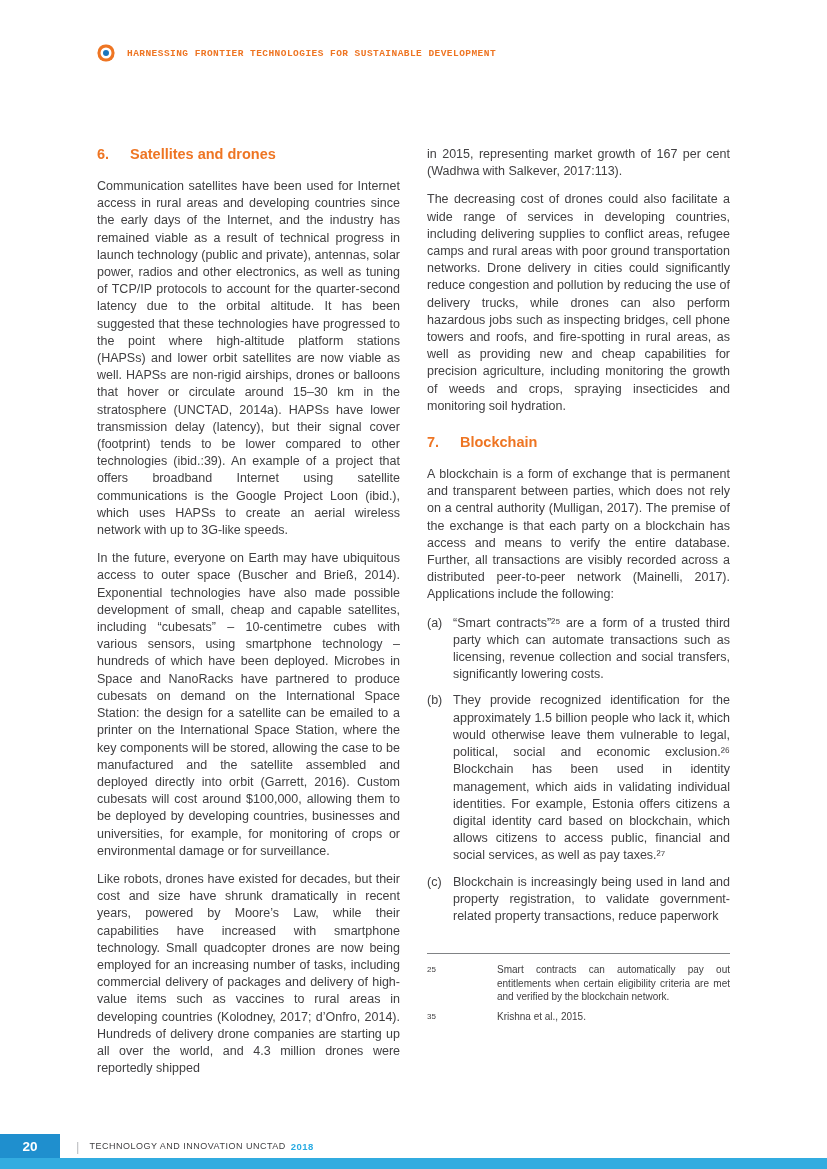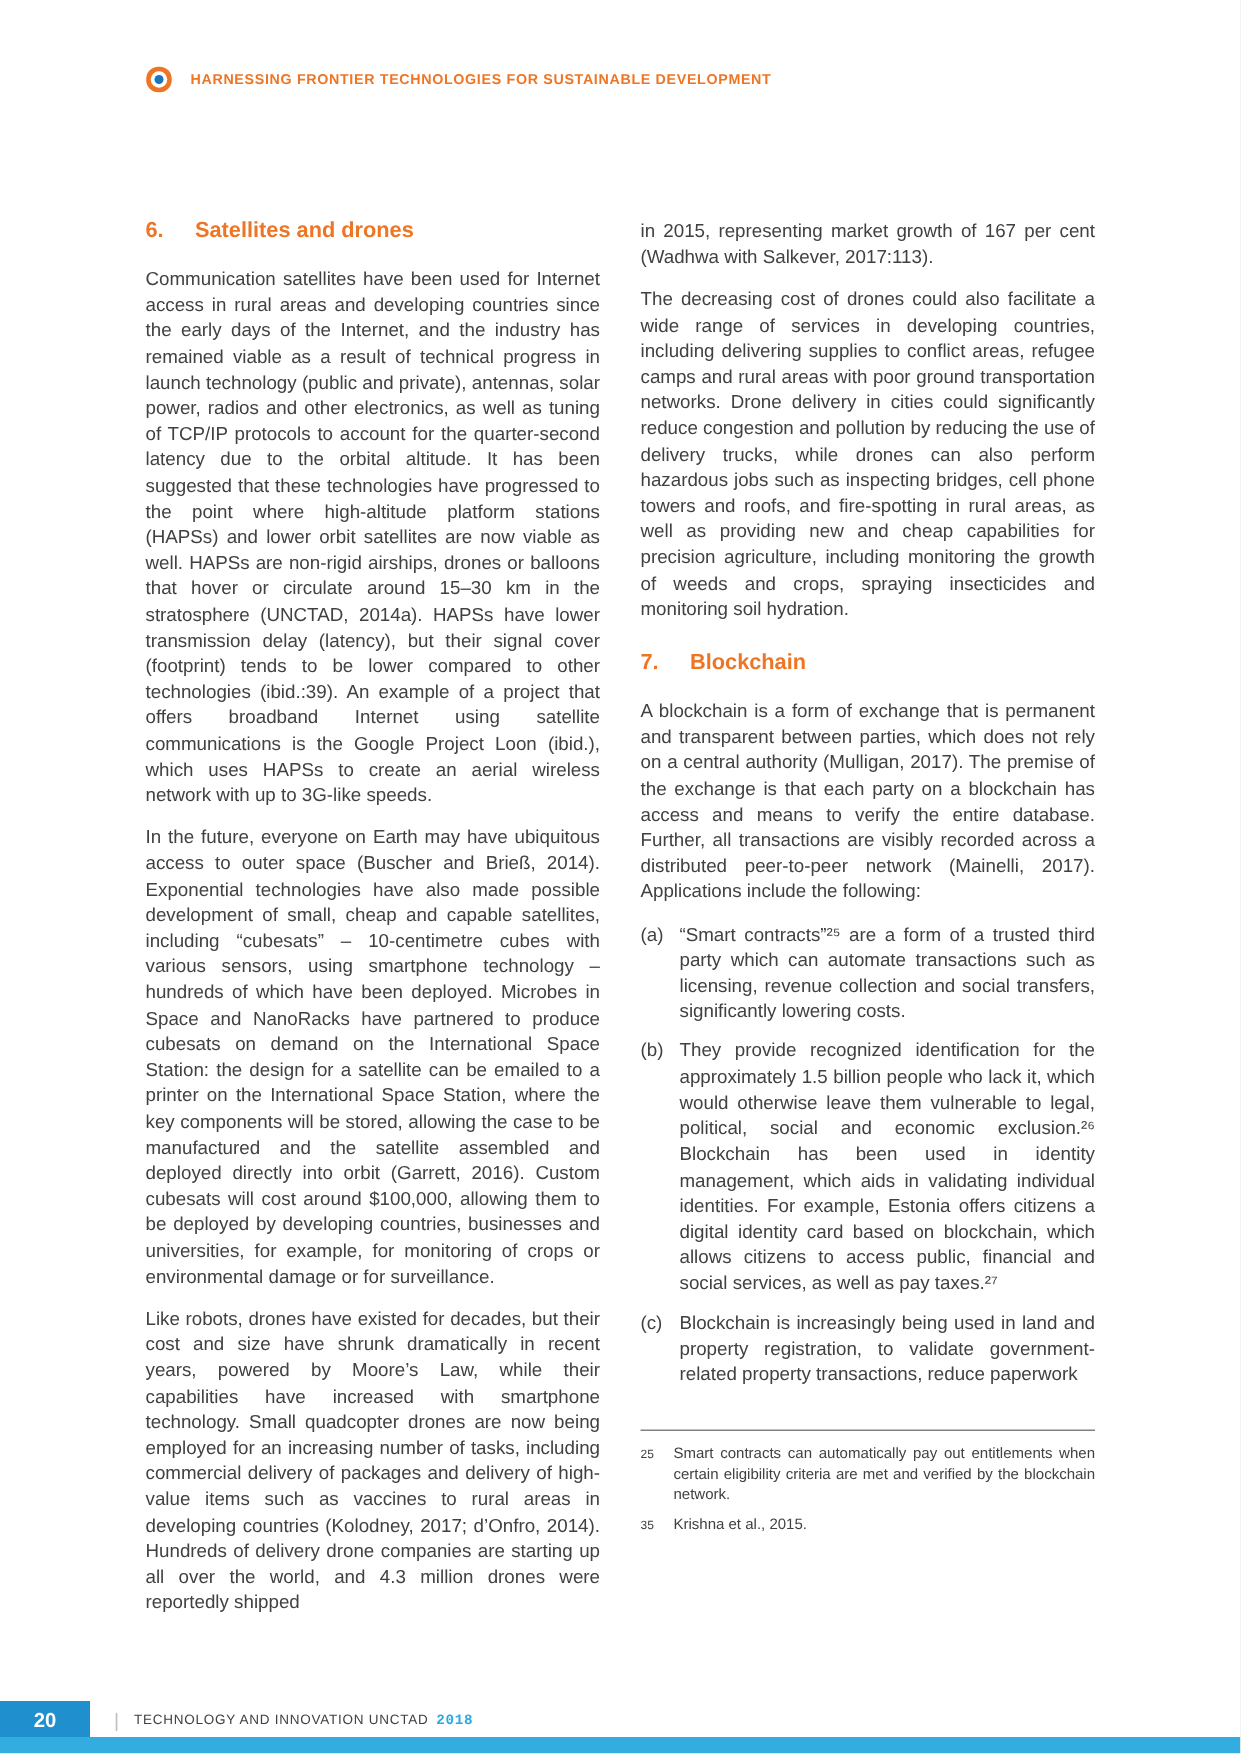"HARNESSING FRONTIER TECHNOLOGIES FOR" .header { font-family: none -> Liberation Mono, monospace }
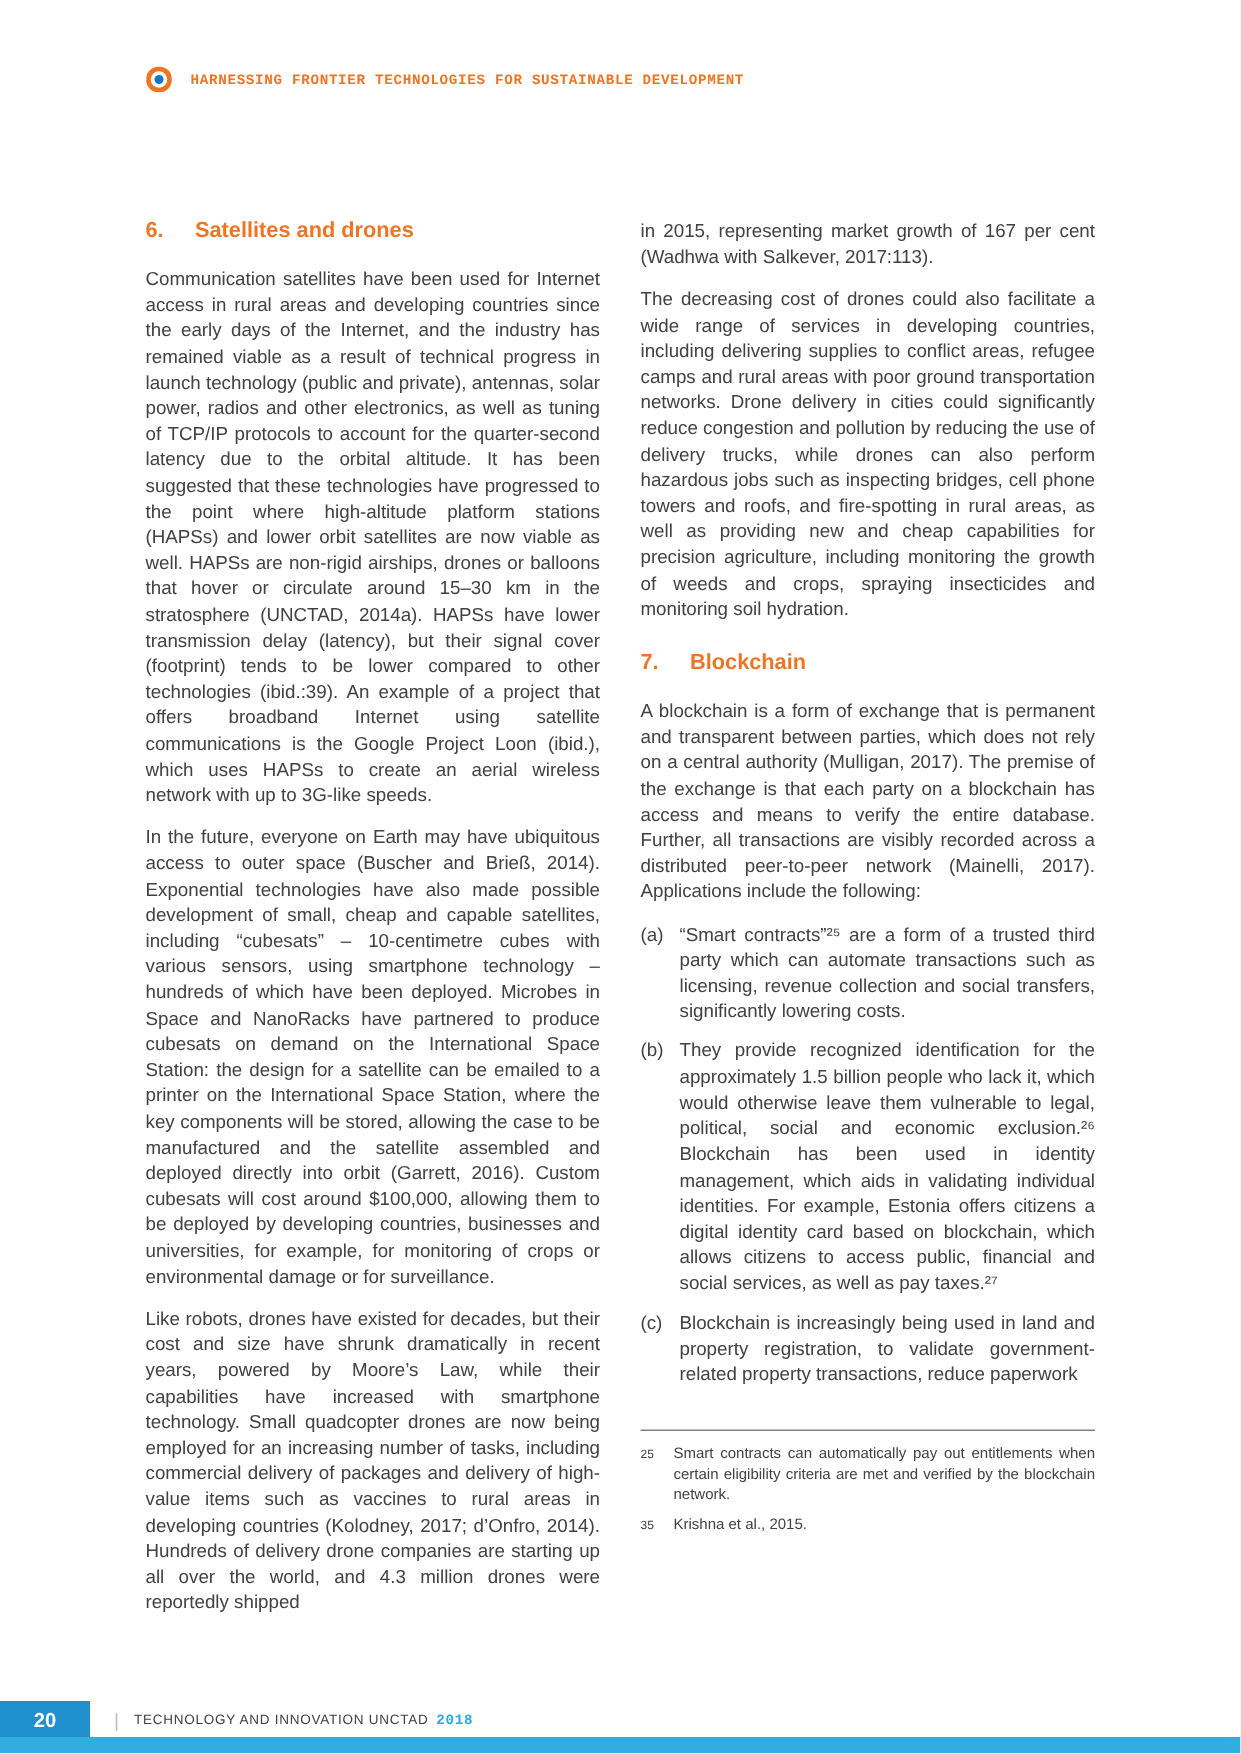"Smart contracts can automatically pay" .fn-text { margin-left: none -> 48px }
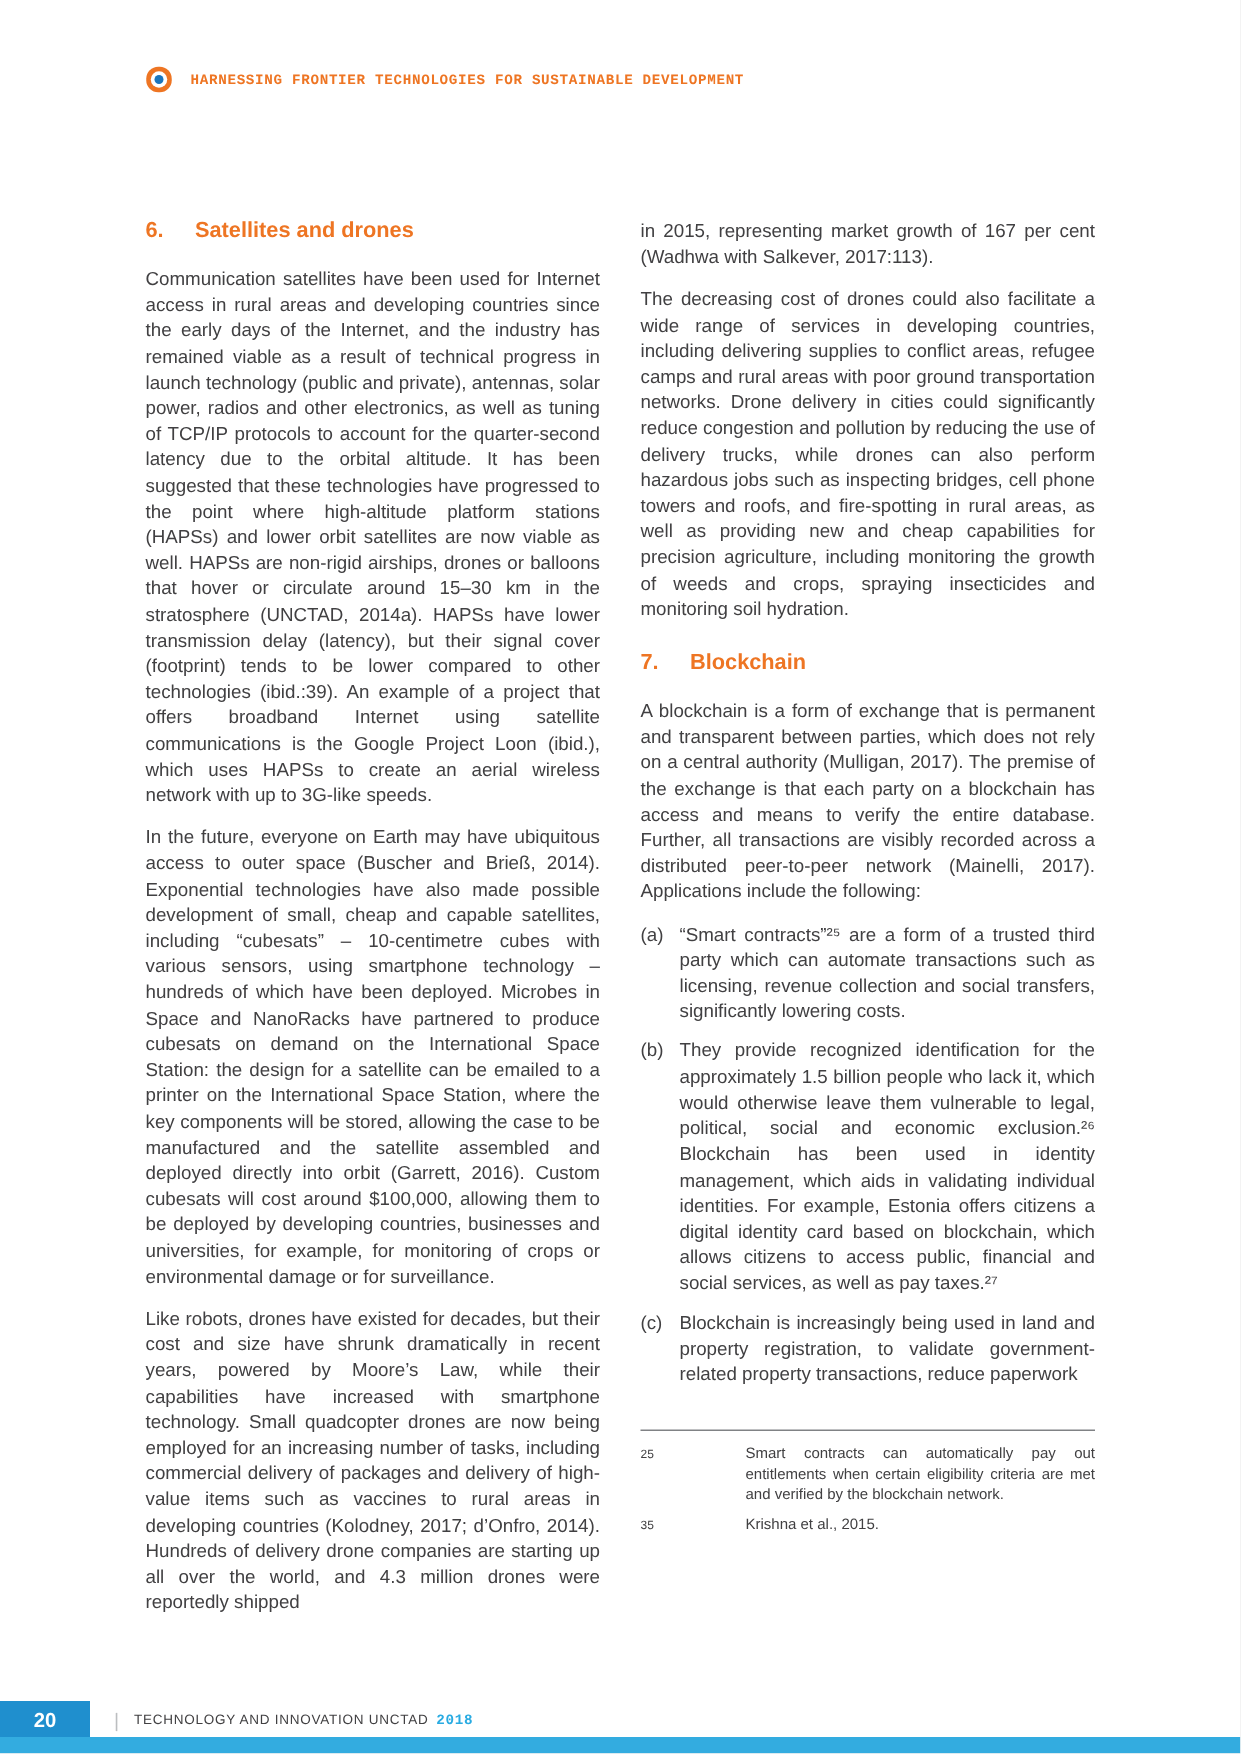"2018" .footer-year { font-family: Liberation Mono, monospace -> none }
